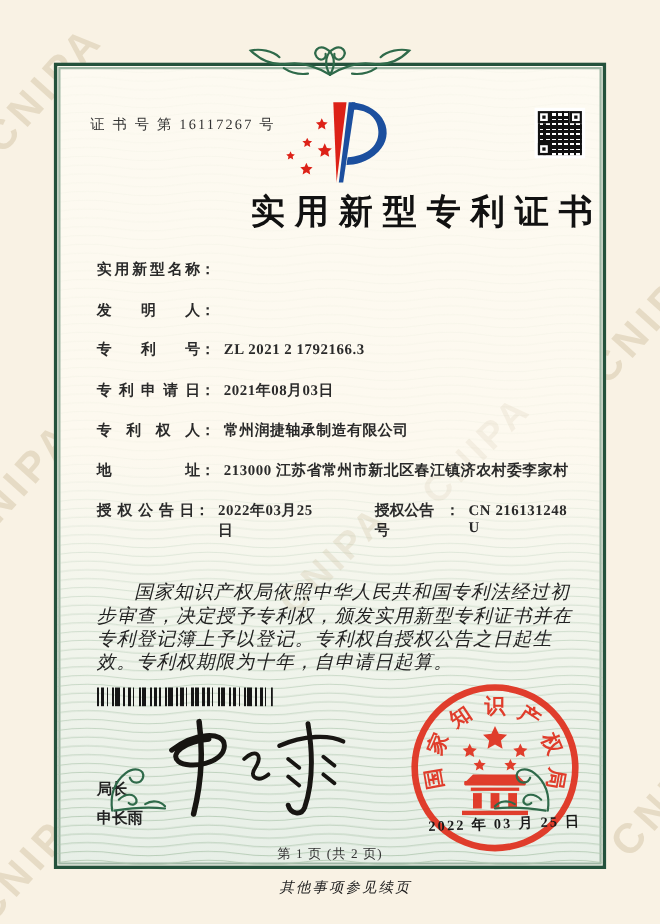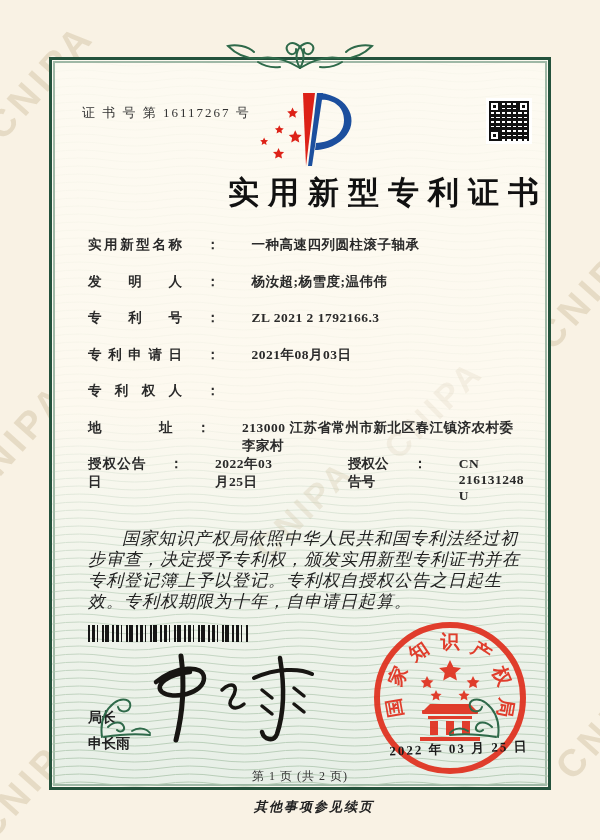"实用新型名称" .frow { gap: 24px -> none }
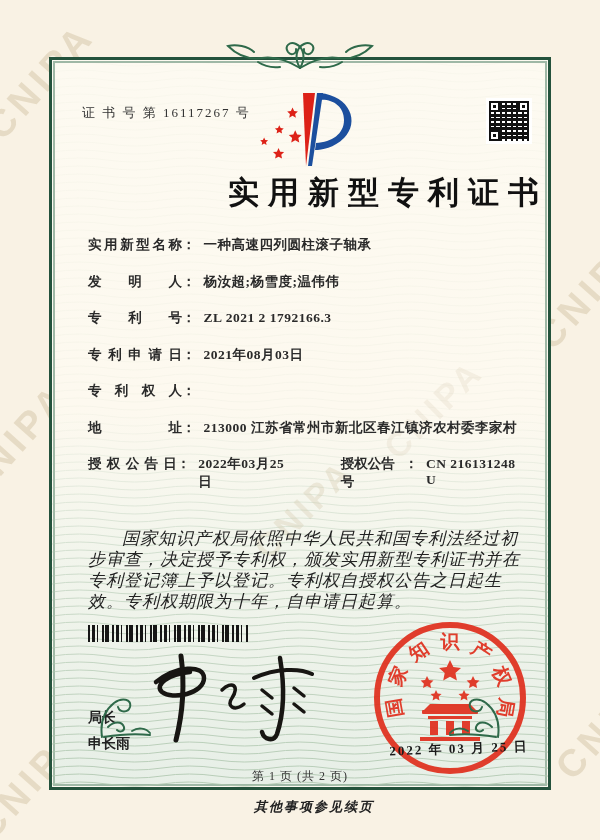"一种高速四列圆柱滚子轴承" span.val { html: <span>一种高速四列圆柱滚子轴承</span> -> none }
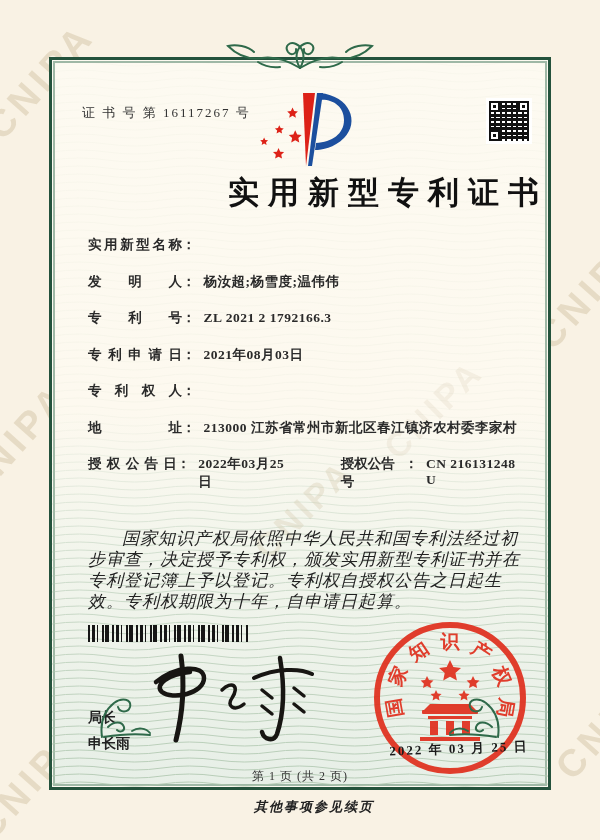"杨汝超;杨雪度;温伟伟" span.val { html: <span>杨汝超;杨雪度;温伟伟</span> -> none }
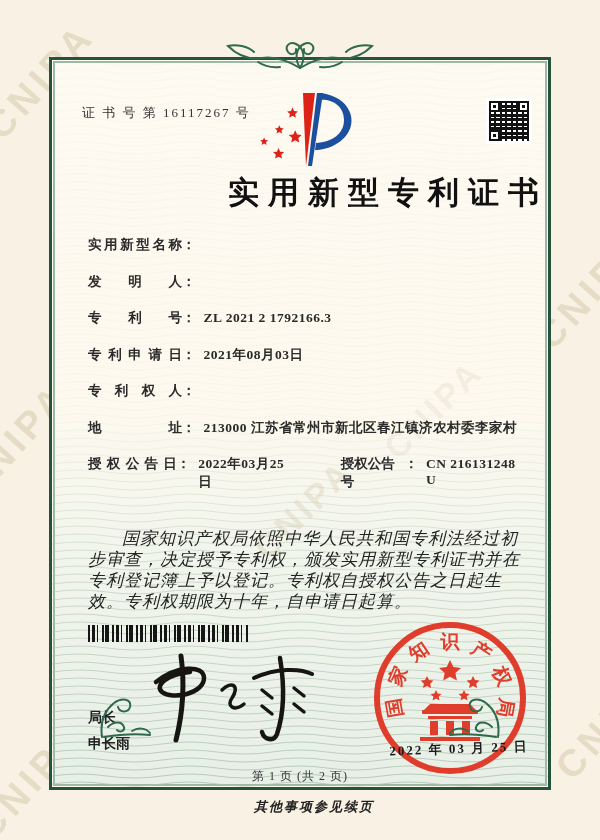"常州润捷轴承制造有限公司" span.val { html: none -> <span>常州润捷轴承制造有限公司</span> }
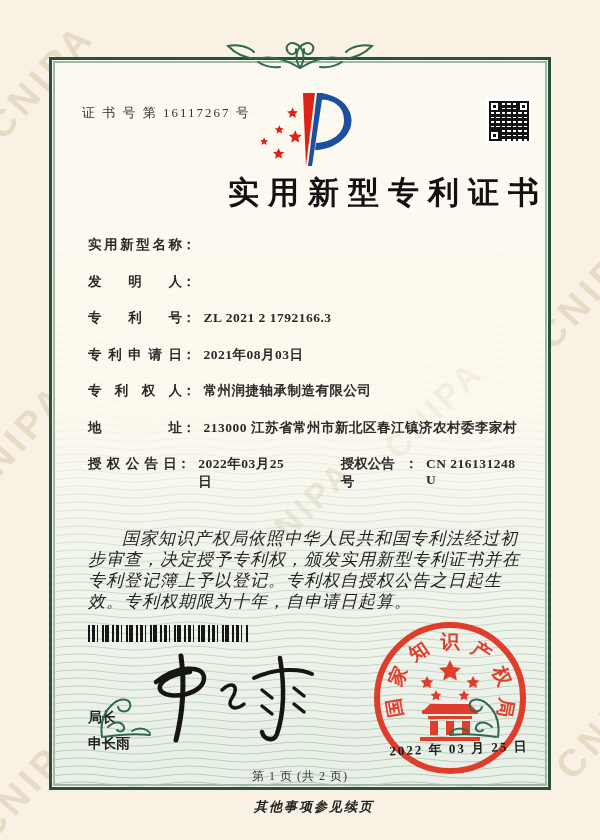"其他事项参见续页" .cont-note { font-weight: 700 -> 400 }
